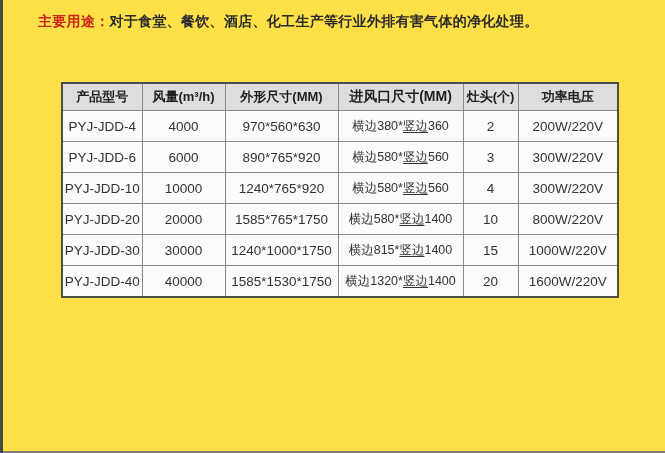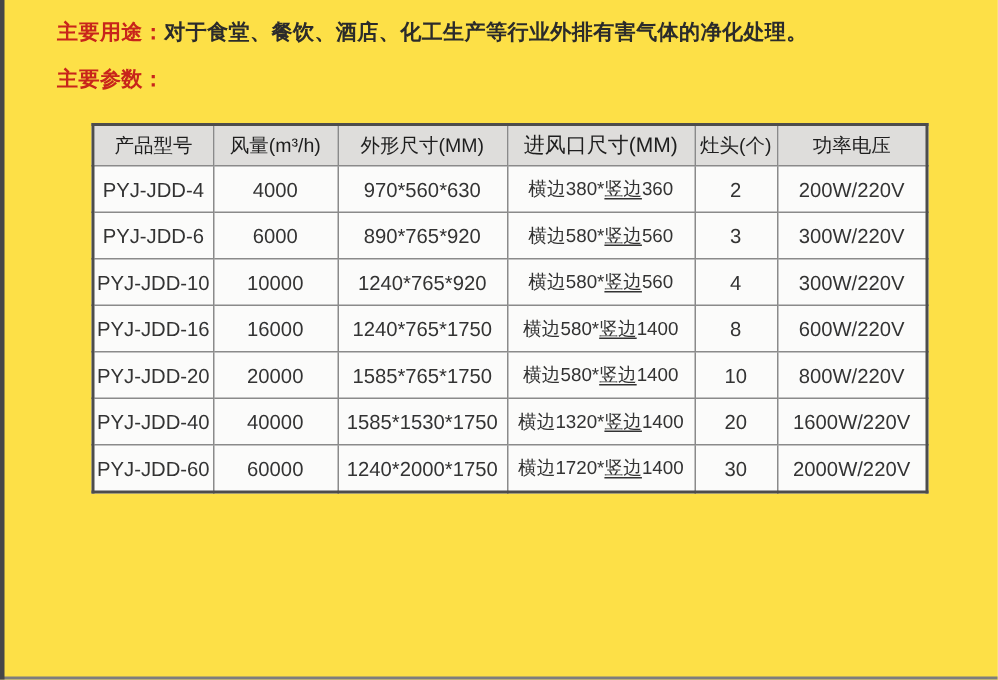"主要参数：" div.params-line { html: <div>主要参数：</div> -> none }
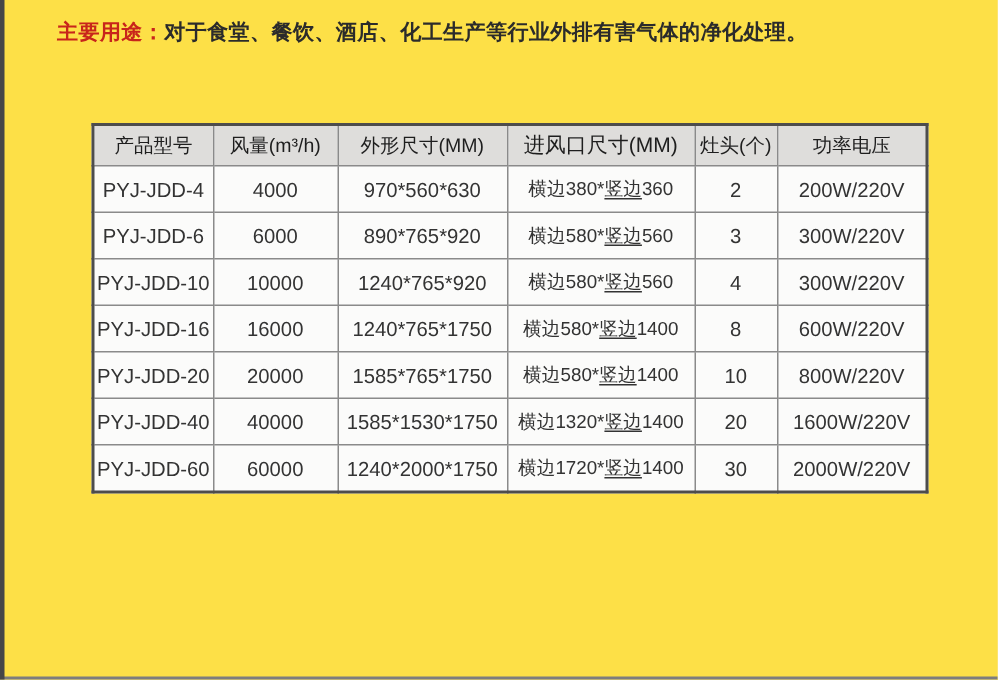"产品型号" .spec th { font-weight: normal -> bold }
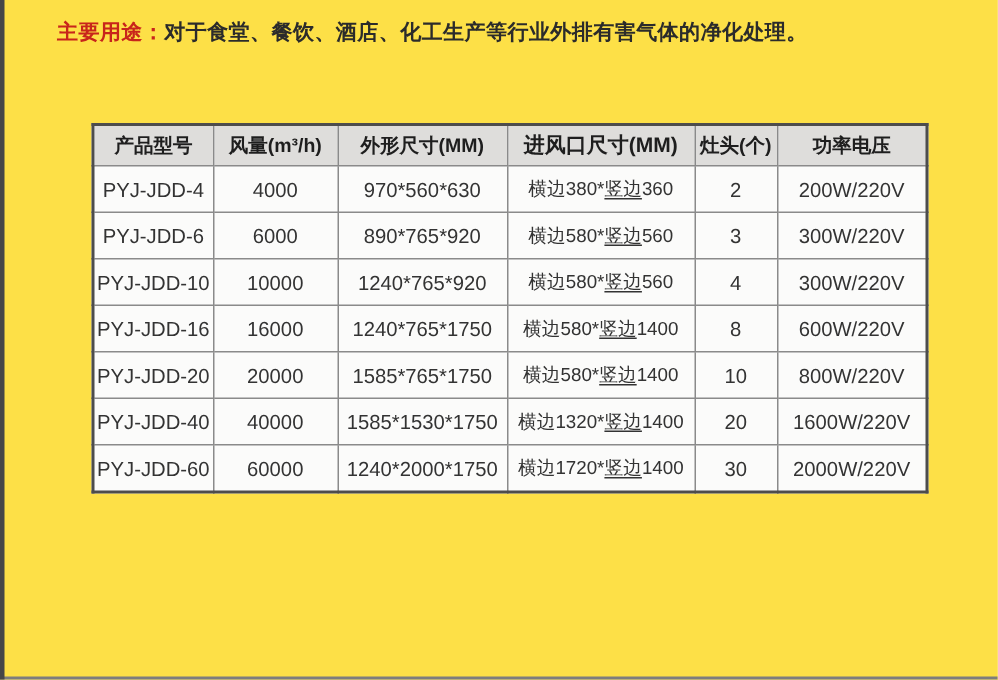"PYJ-JDD-16" tr { html: <tr> <td>PYJ-JDD-16</td> <td>16000</td> <td>1240*765*1750</td> <td><span>横边580*</span><span>竖边</span><span>1400</span></td> <td>8</td> <td>600W/220V</td> </tr> -> none }
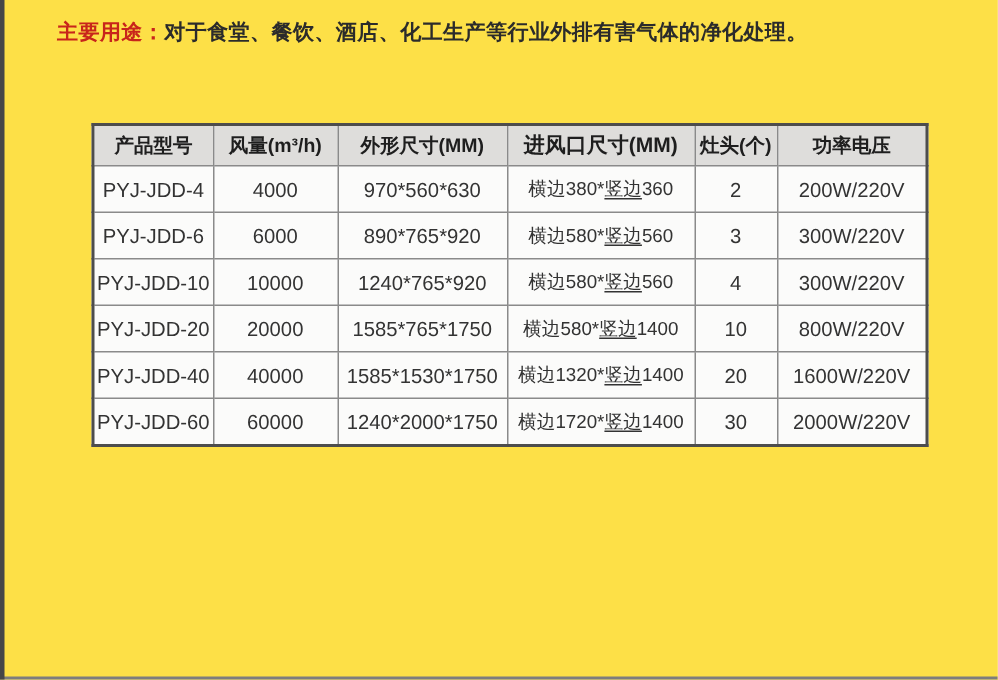"PYJ-JDD-30" tr { html: none -> <tr> <td>PYJ-JDD-30</td> <td>30000</td> <td>1240*1000*1750</td> <td><span>横边815*</span><span>竖边</span><span>1400</span></td> <td>15</td> <td>1000W/220V</td> </tr> }
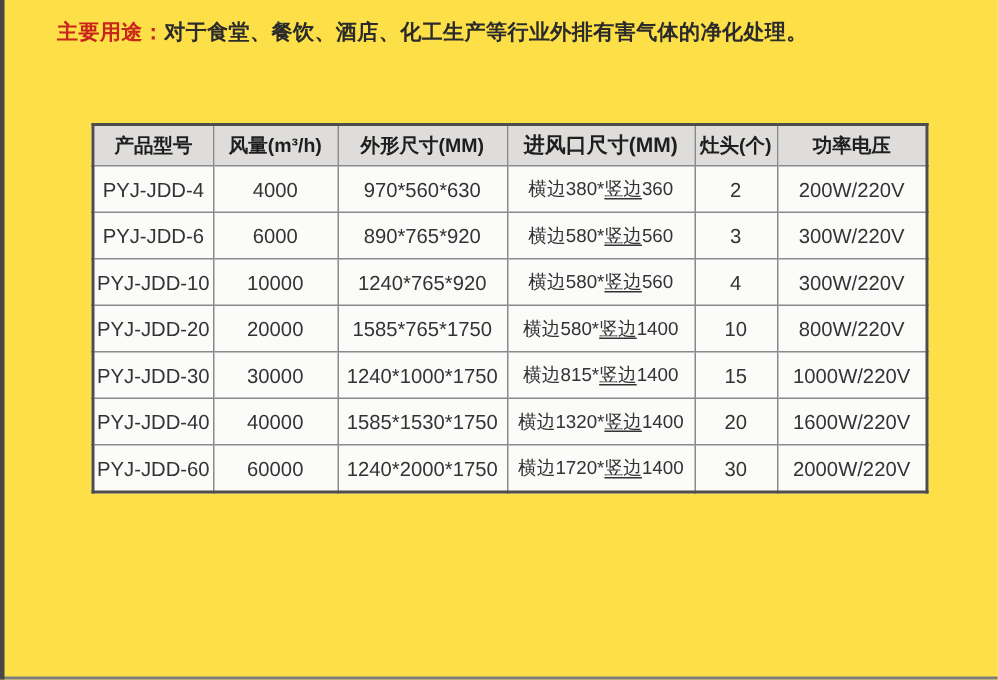"PYJ-JDD-60" tr { html: <tr> <td>PYJ-JDD-60</td> <td>60000</td> <td>1240*2000*1750</td> <td><span>横边1720*</span><span>竖边</span><span>1400</span></td> <td>30</td> <td>2000W/220V</td> </tr> -> none }
